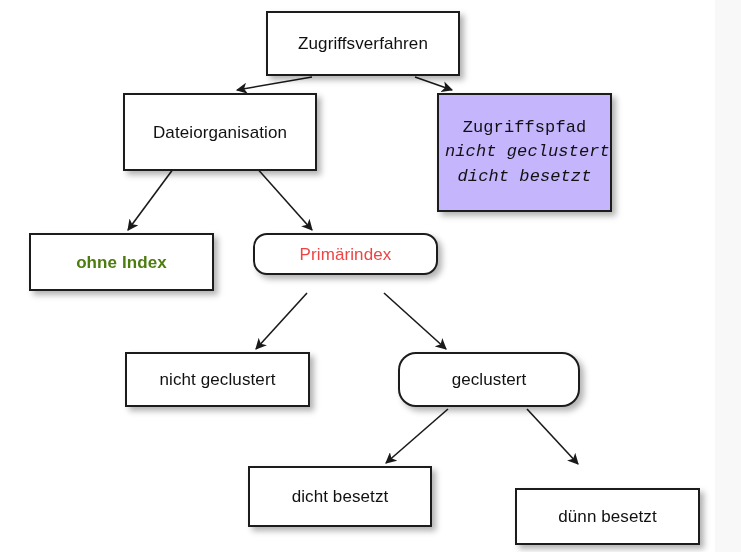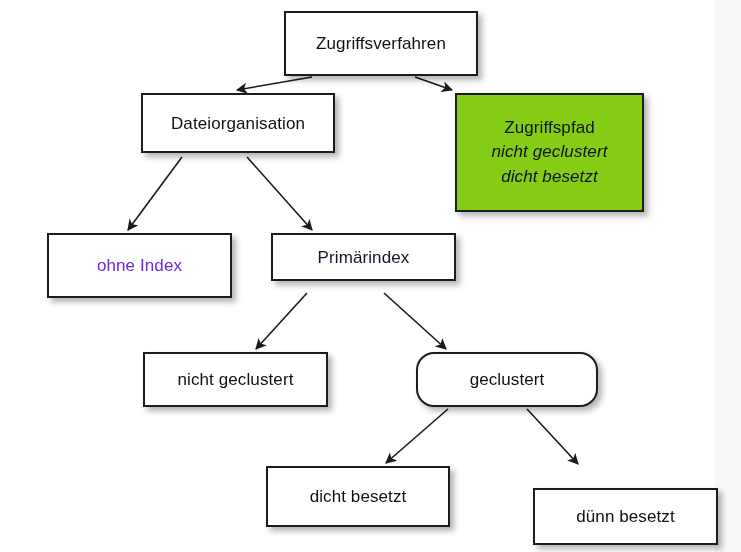"Zugriffsverfahren" .node { margin-left: 18px -> none }
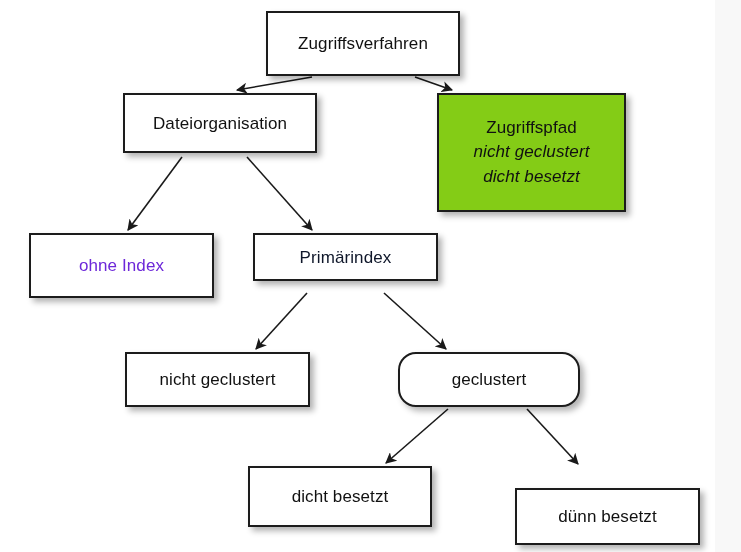"Dateiorganisation" div.node { height: 60px -> 78px }
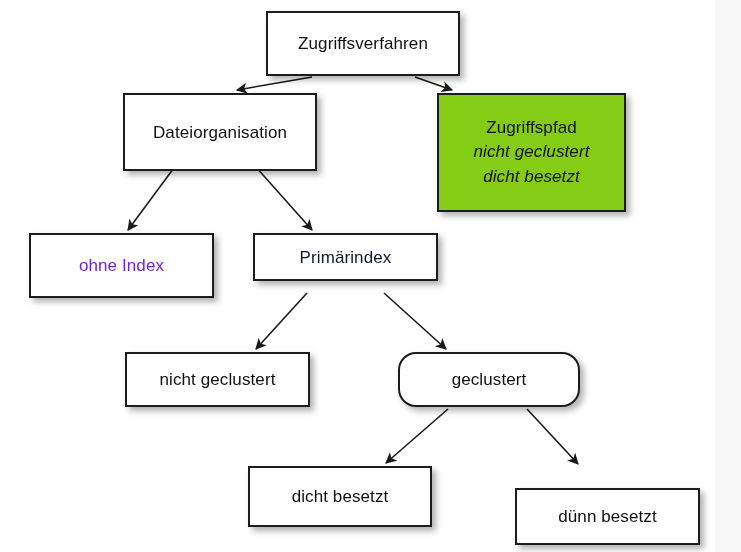"Zugriffspfad" div.node { background: #84cc16 -> #c4b5fd; font-family: none -> Liberation Mono, monospace; width: 189px -> 175px }
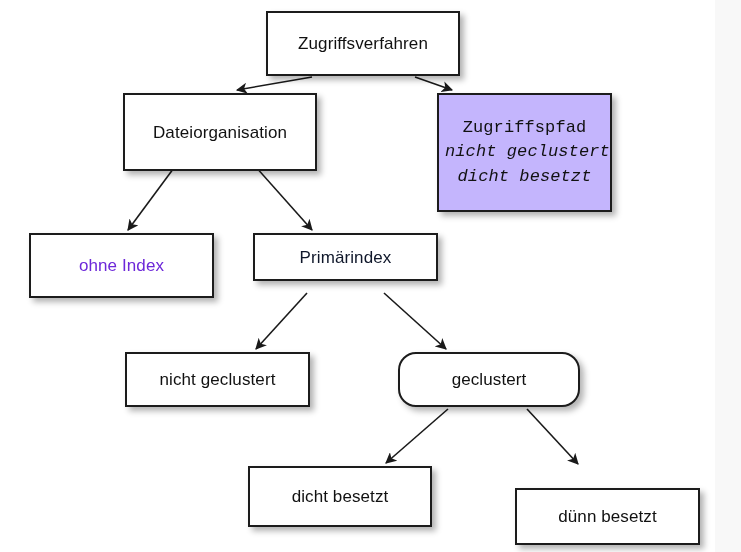"ohne Index" div.node { color: #6d28d9 -> #4d7c0f; font-weight: none -> bold; height: 65px -> 58px }
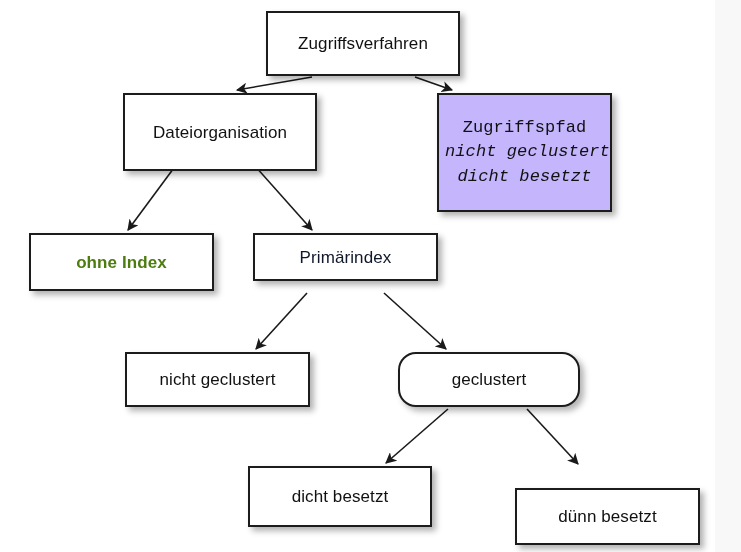"Primärindex" div.node { border-radius: none -> 14px; color: #0f172a -> #ef4444; height: 48px -> 42px }
